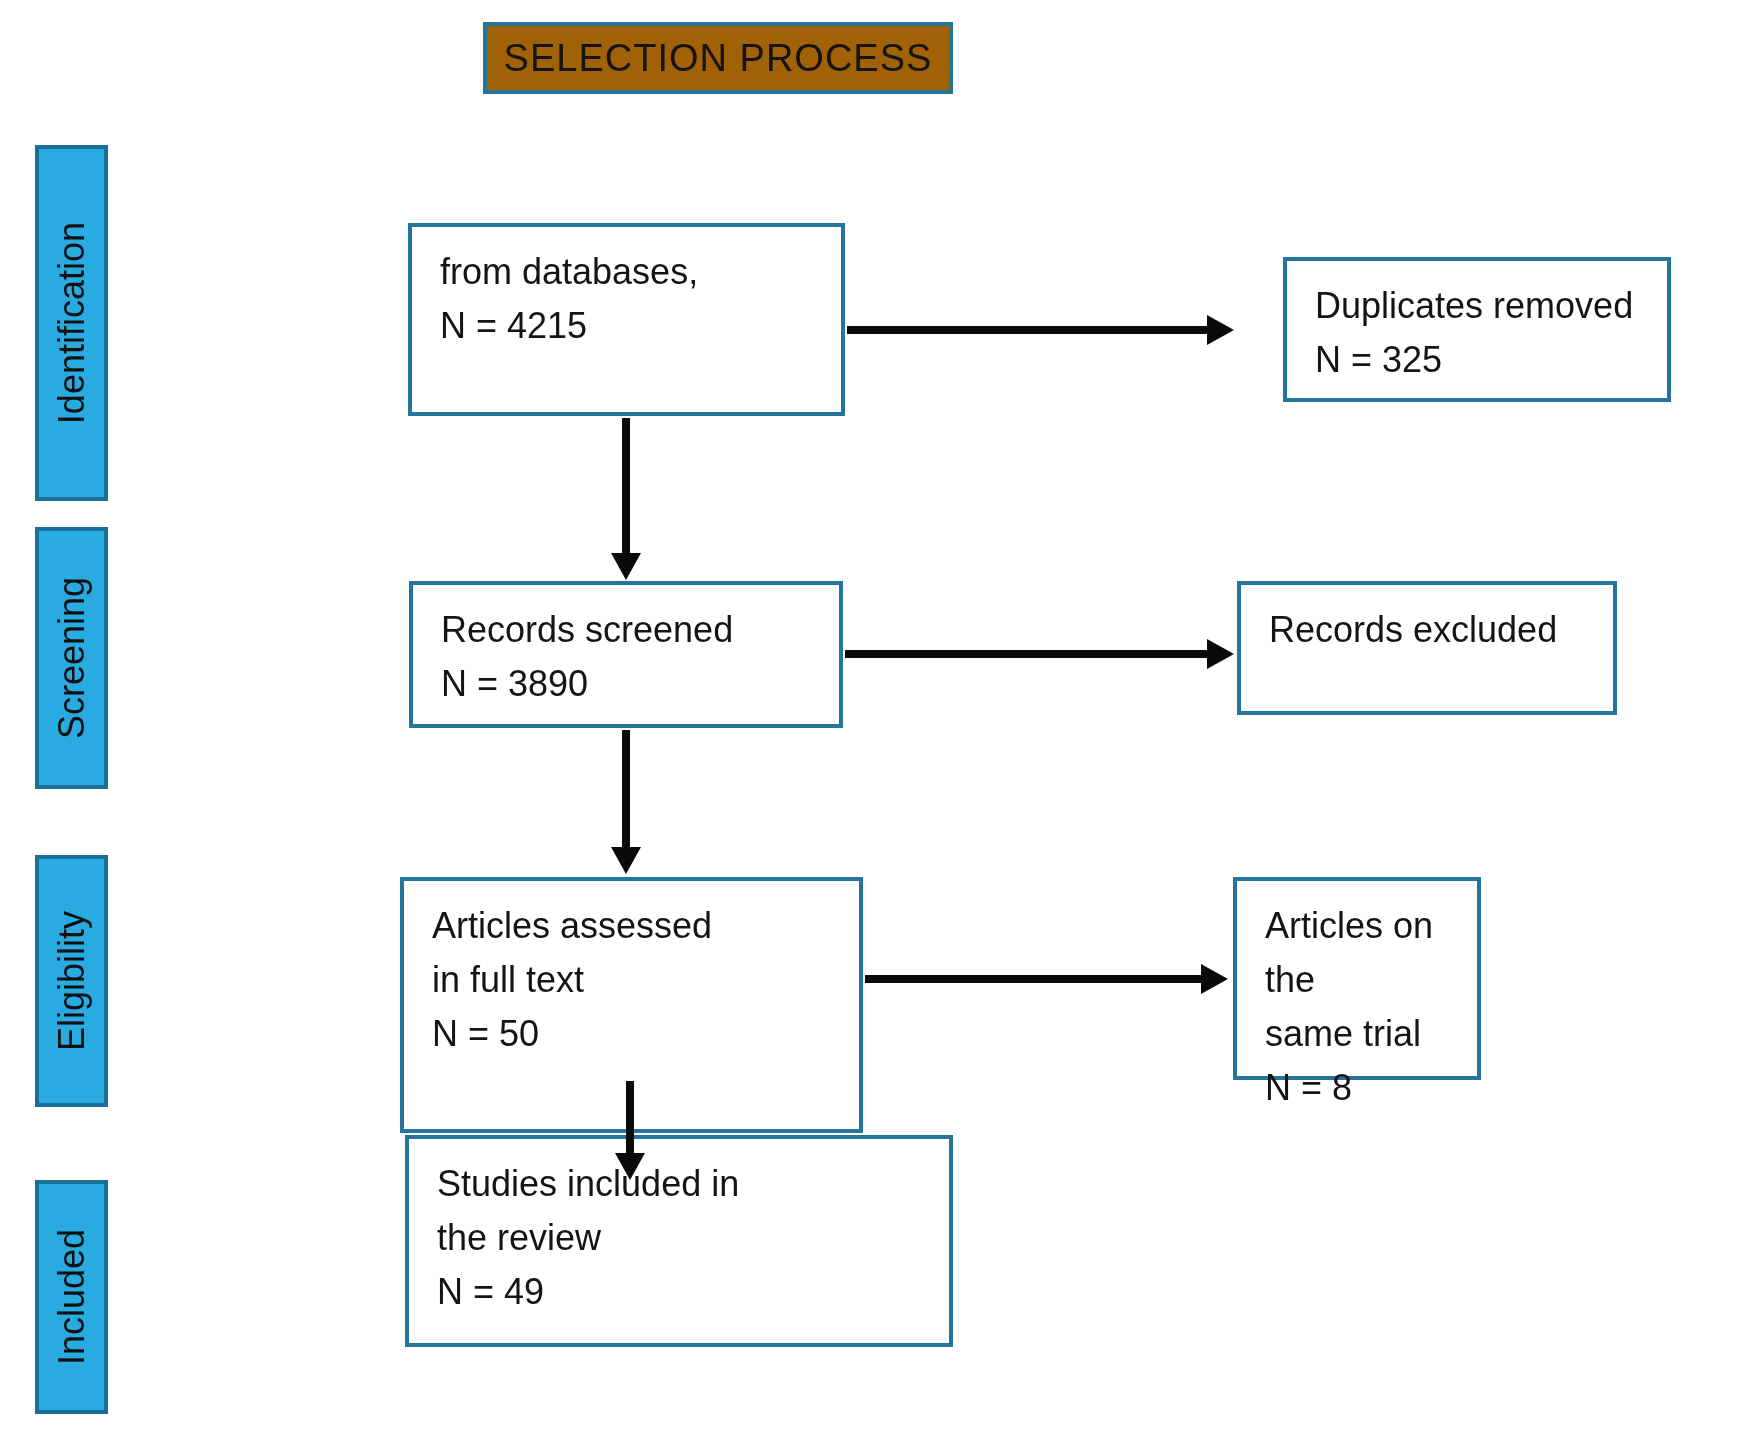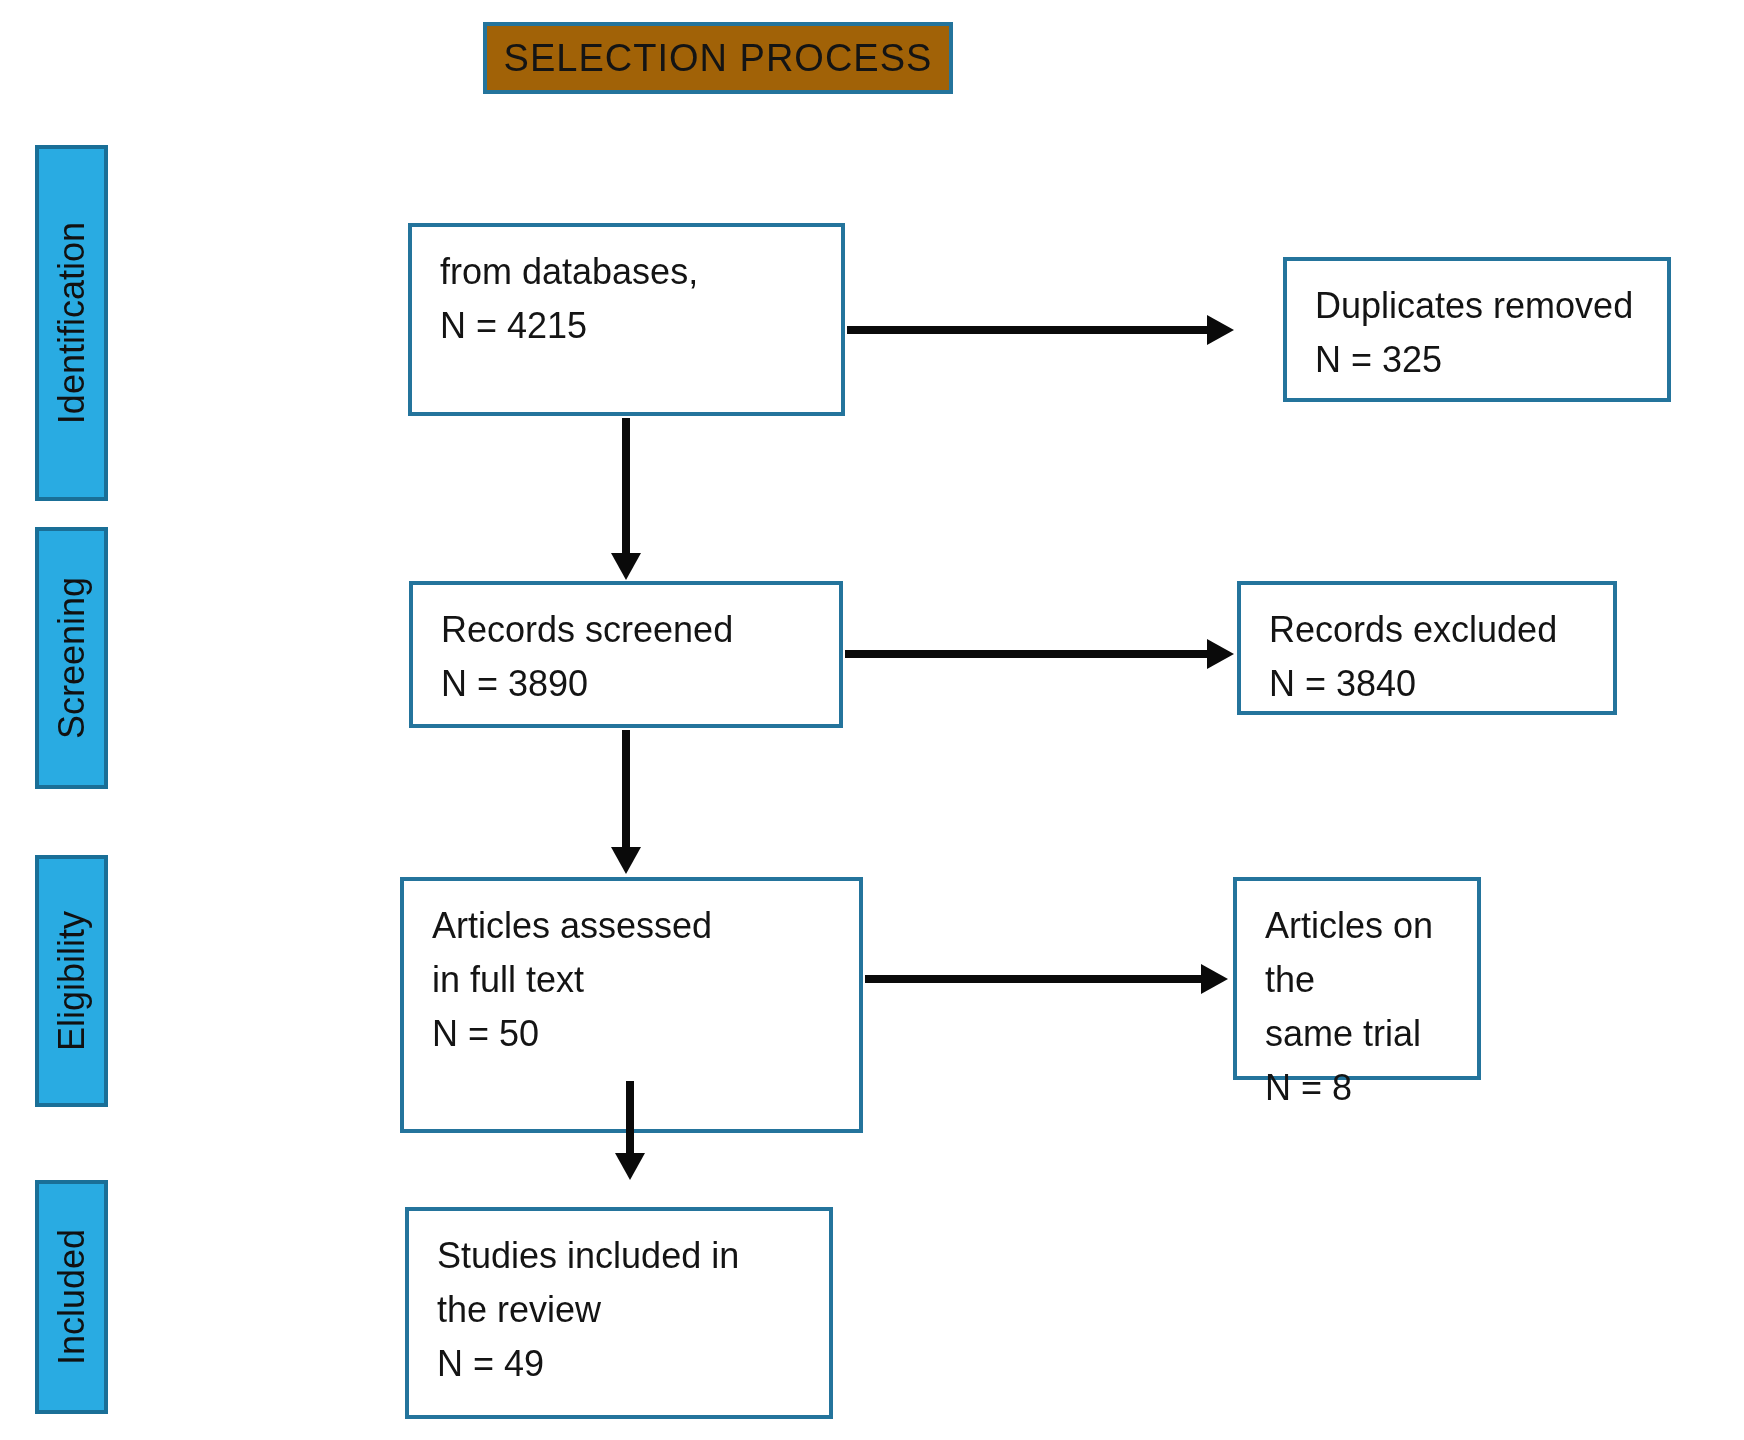"N = 3840" div { html: <div>N = 3840</div> -> none }
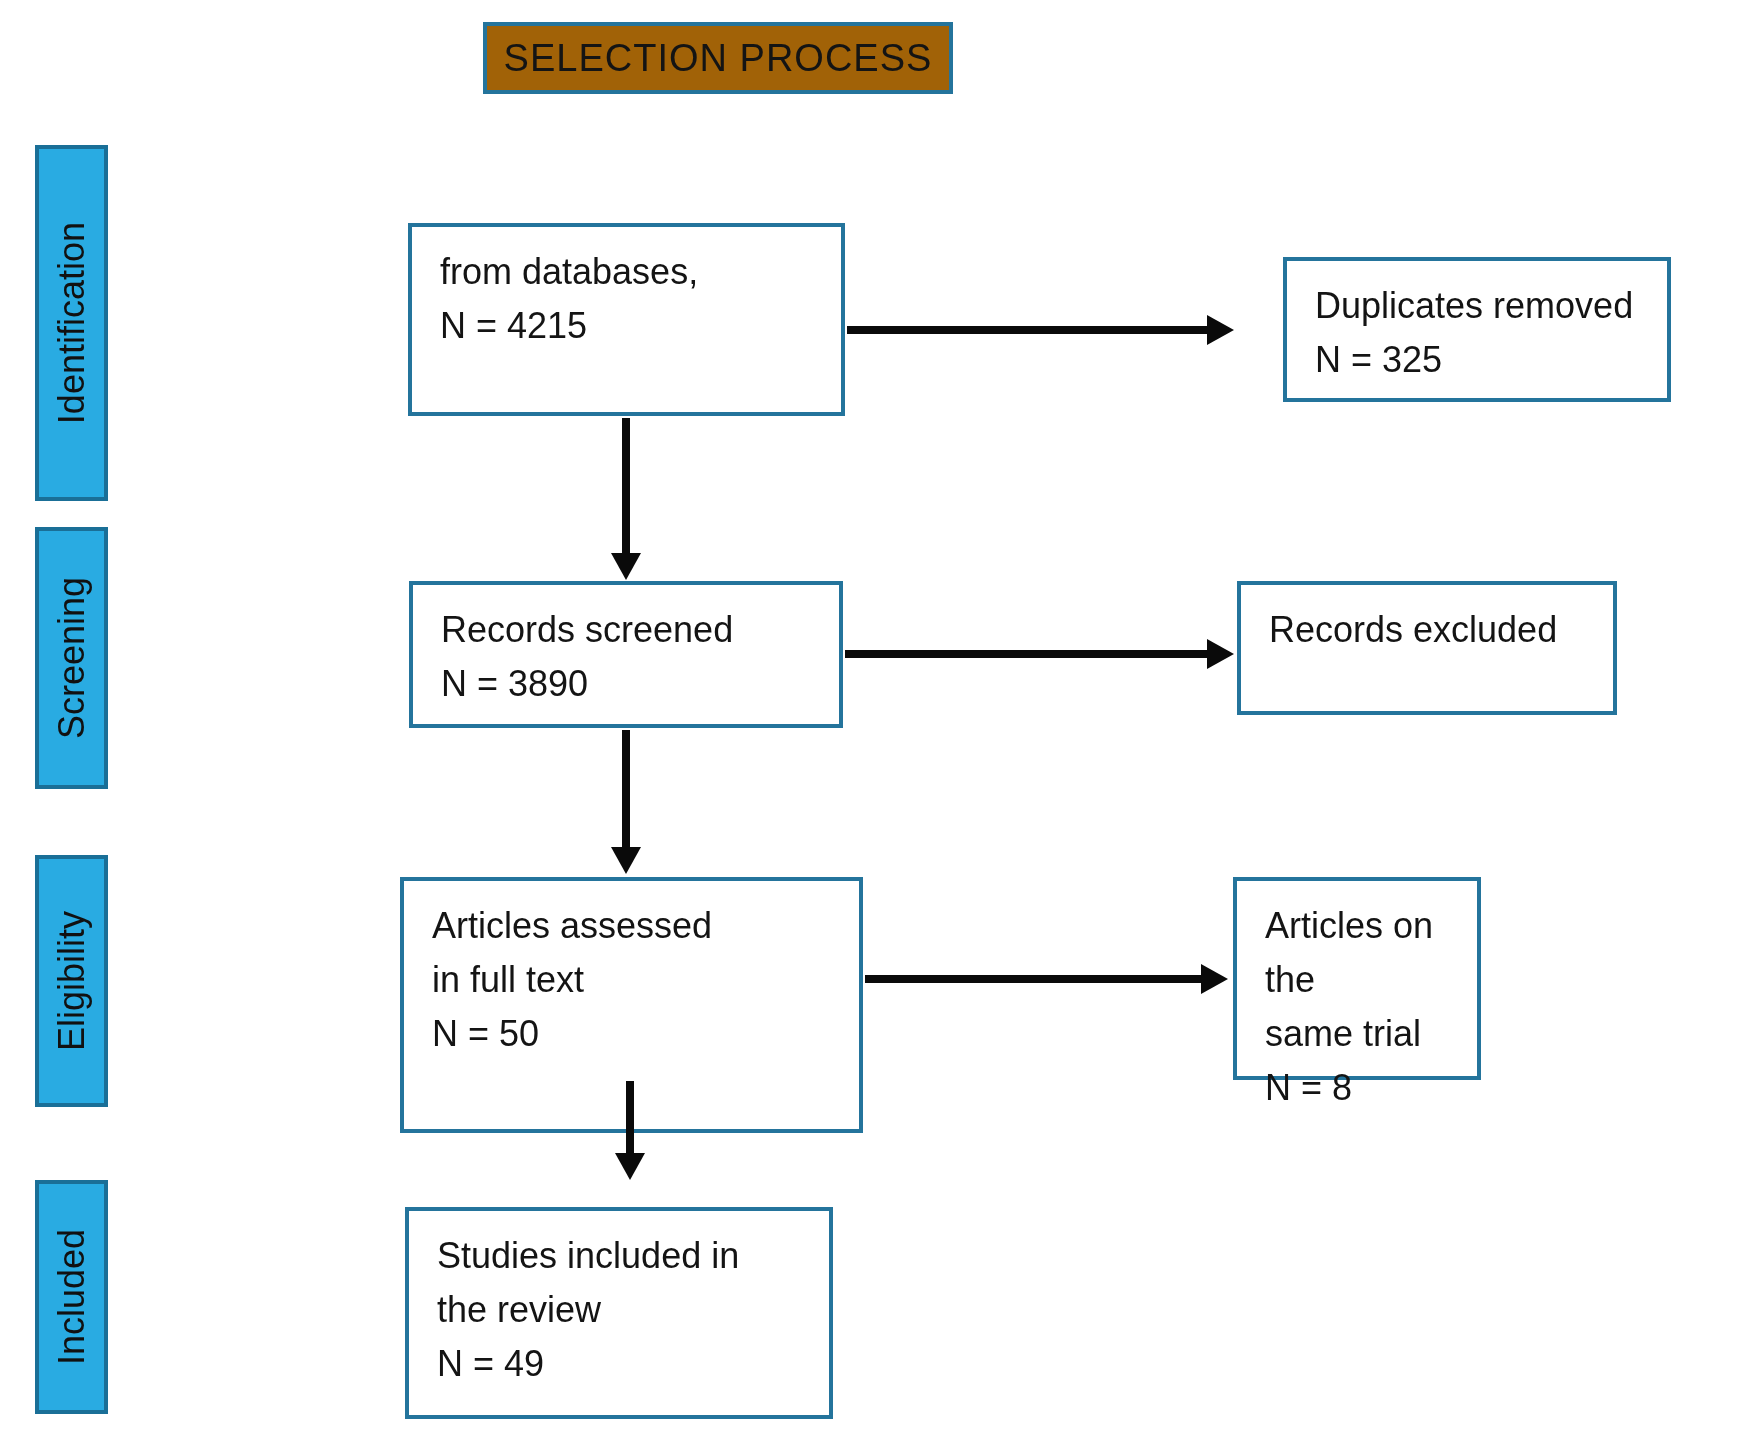"Studies included in" div.abs { top: 1207px -> 1135px; width: 428px -> 548px }
